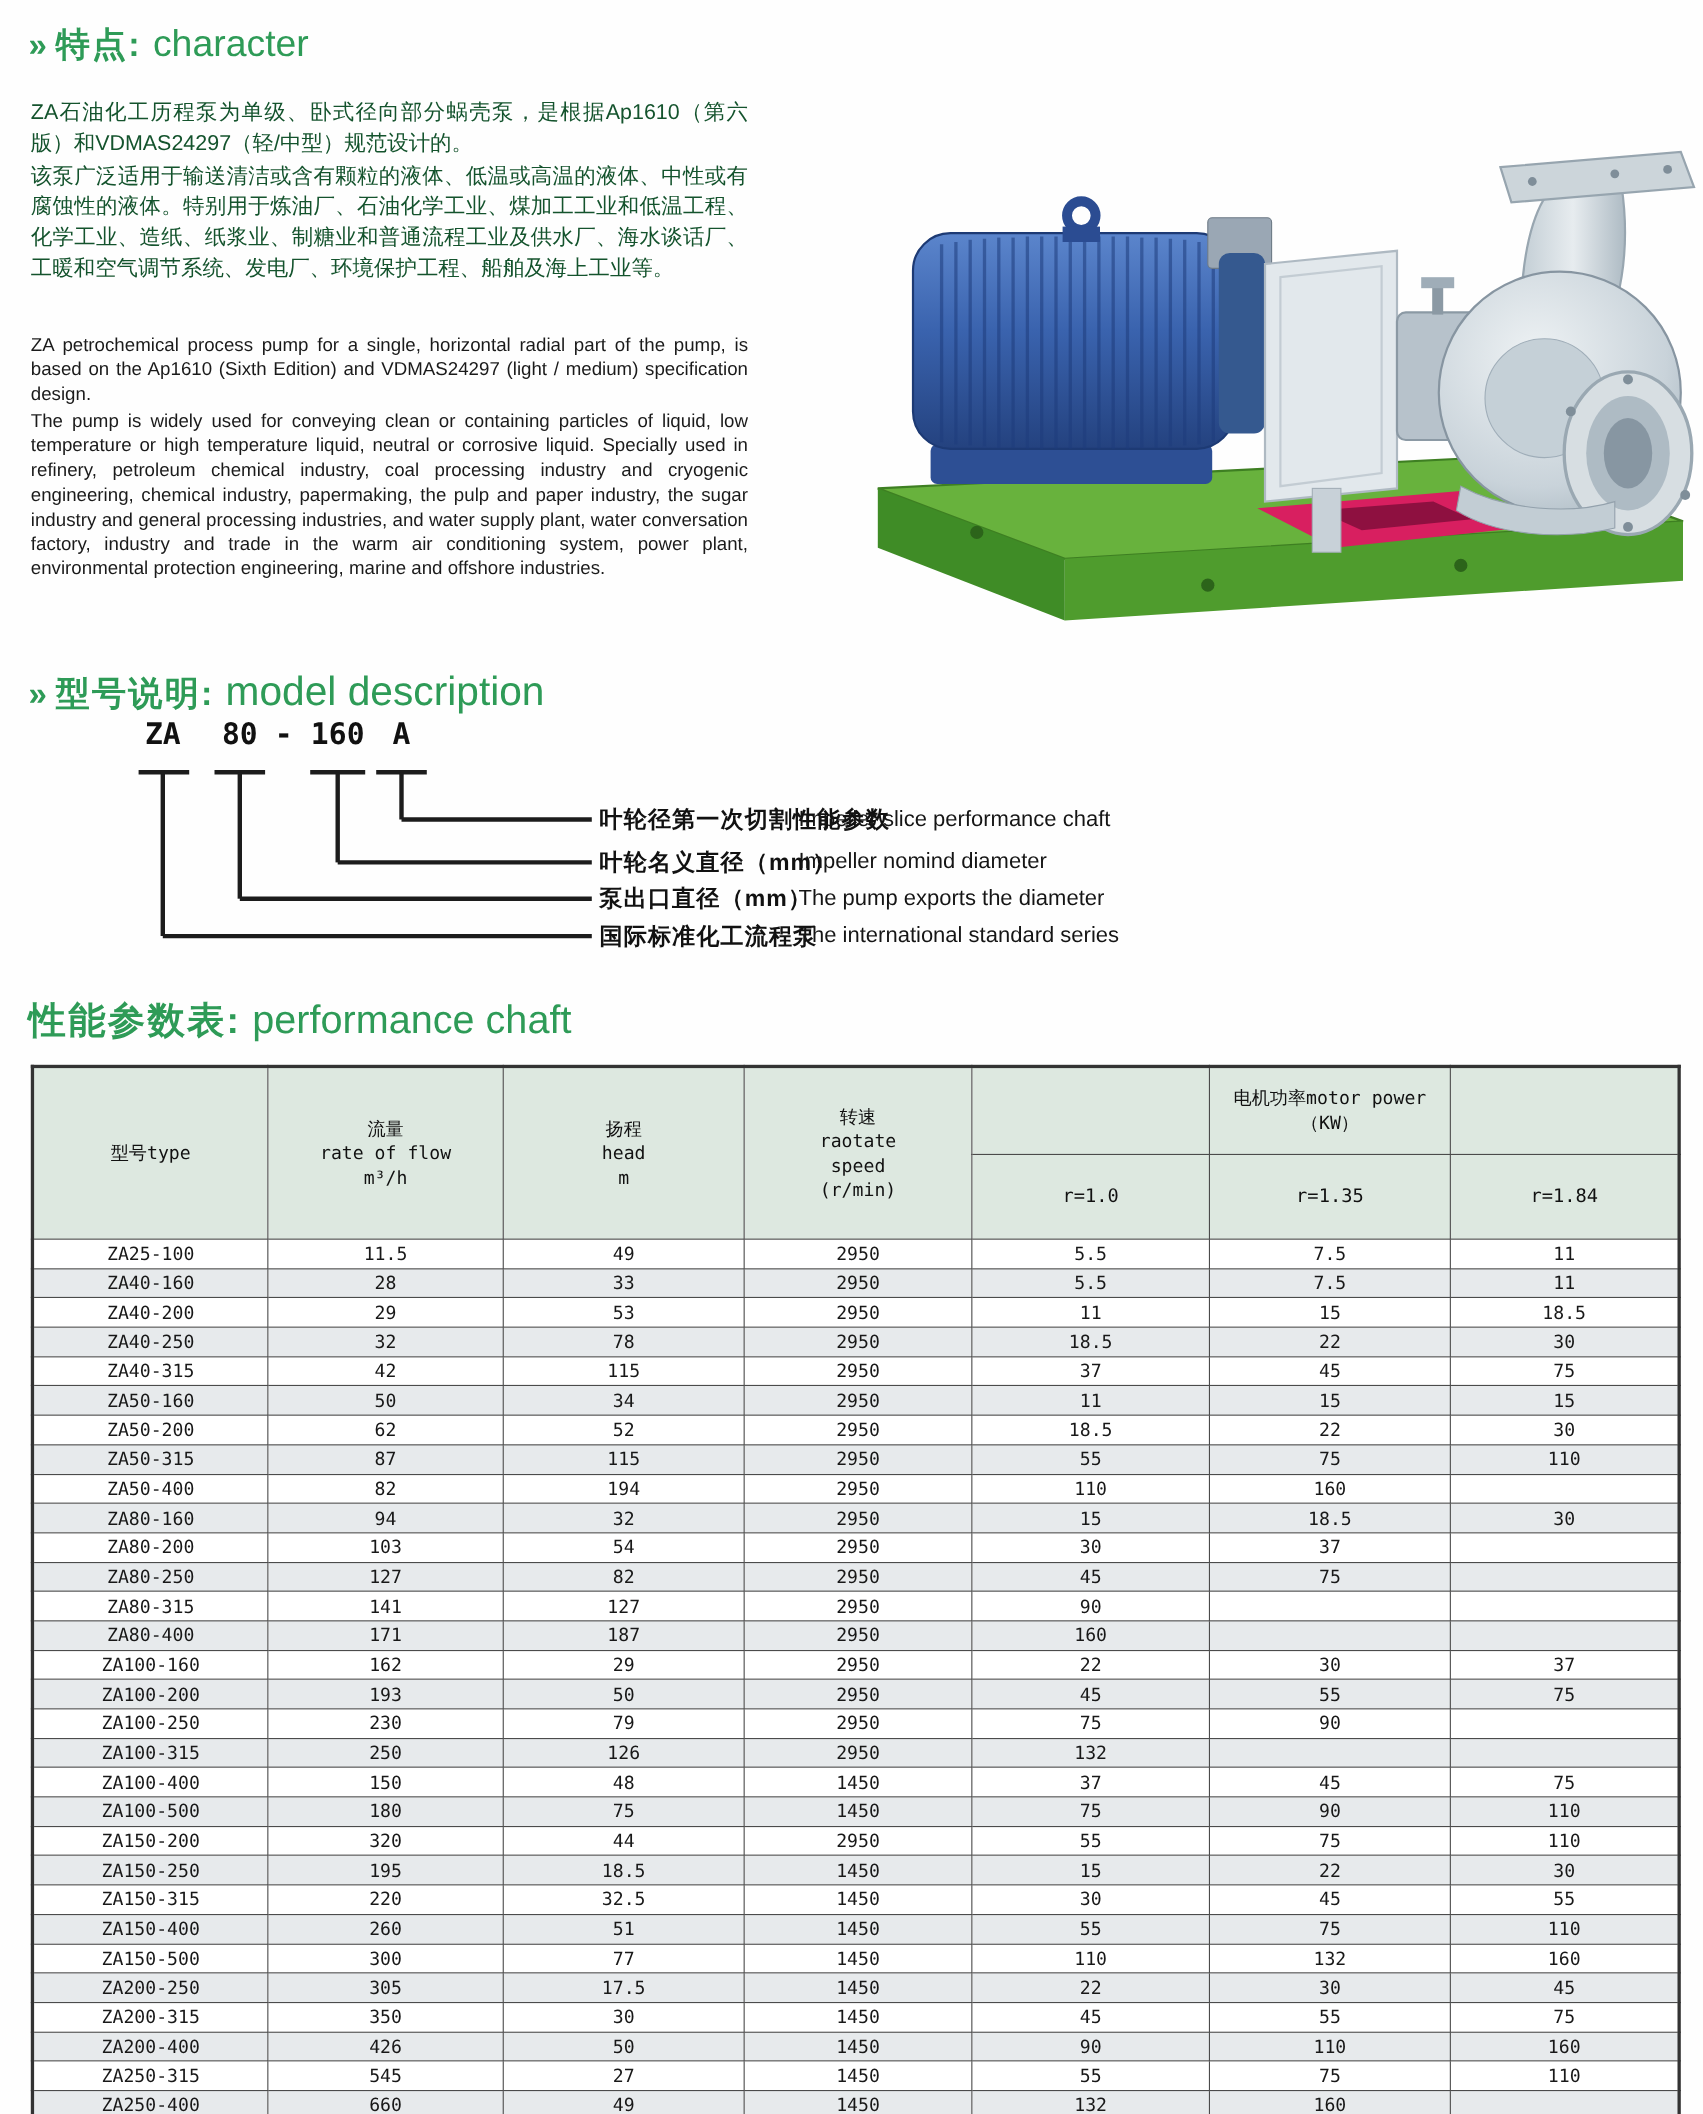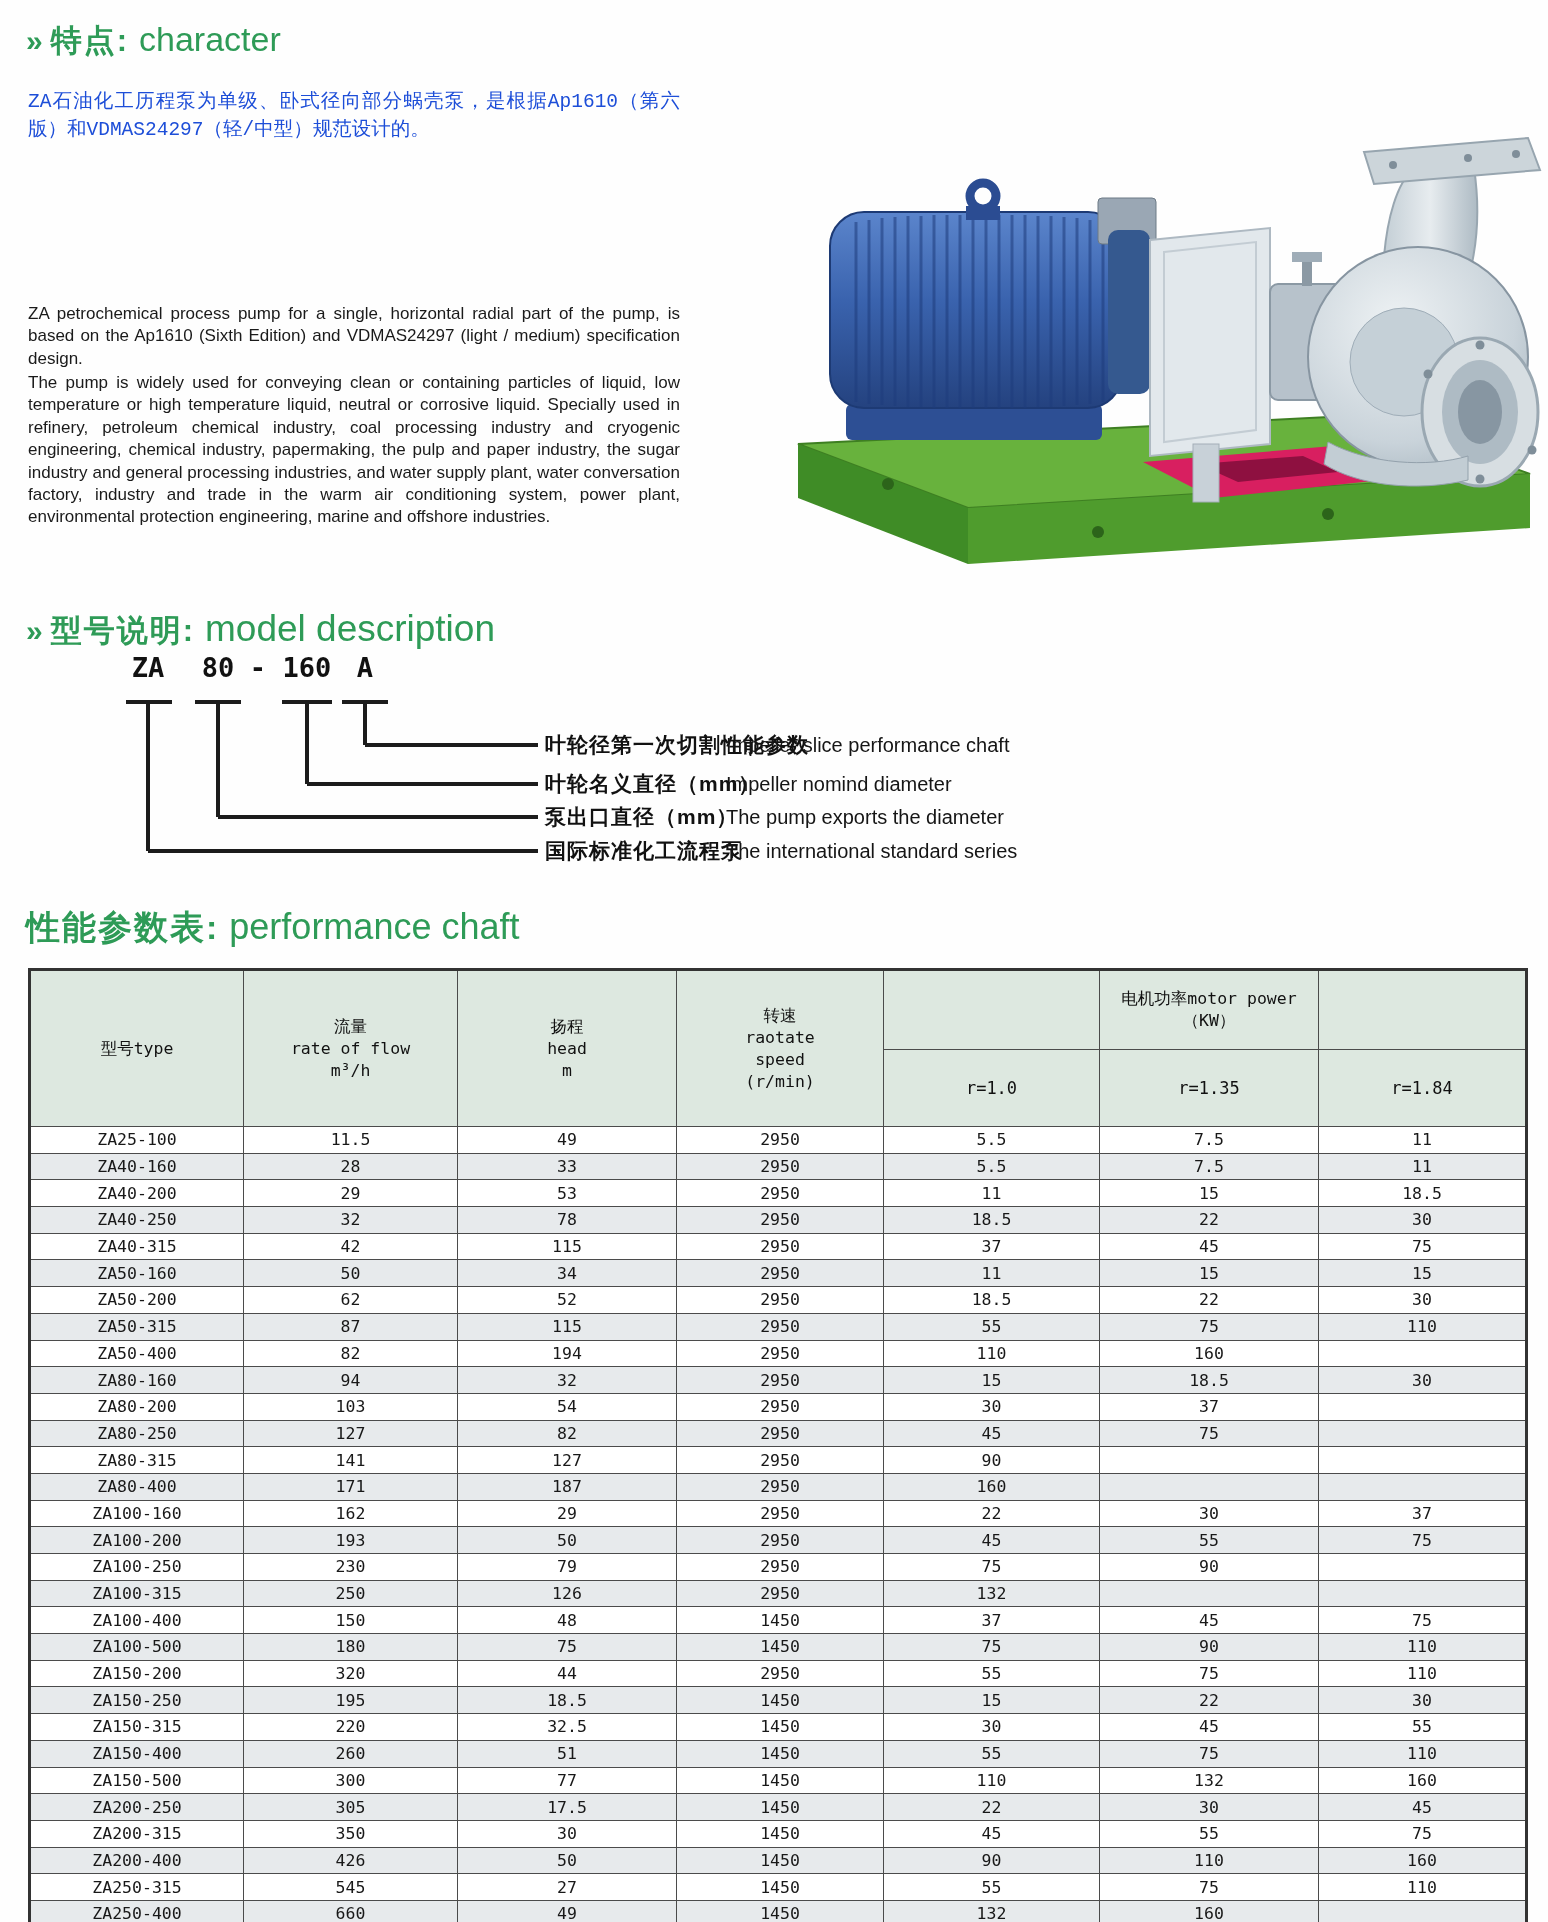"ZA石油化工历程泵为单级、卧式径向部分蜗壳泵，是根据Ap1610（第六版）和VD" .para-zh { color: #1d4ed8 -> #14532d; font-family: Liberation Mono, monospace -> none }
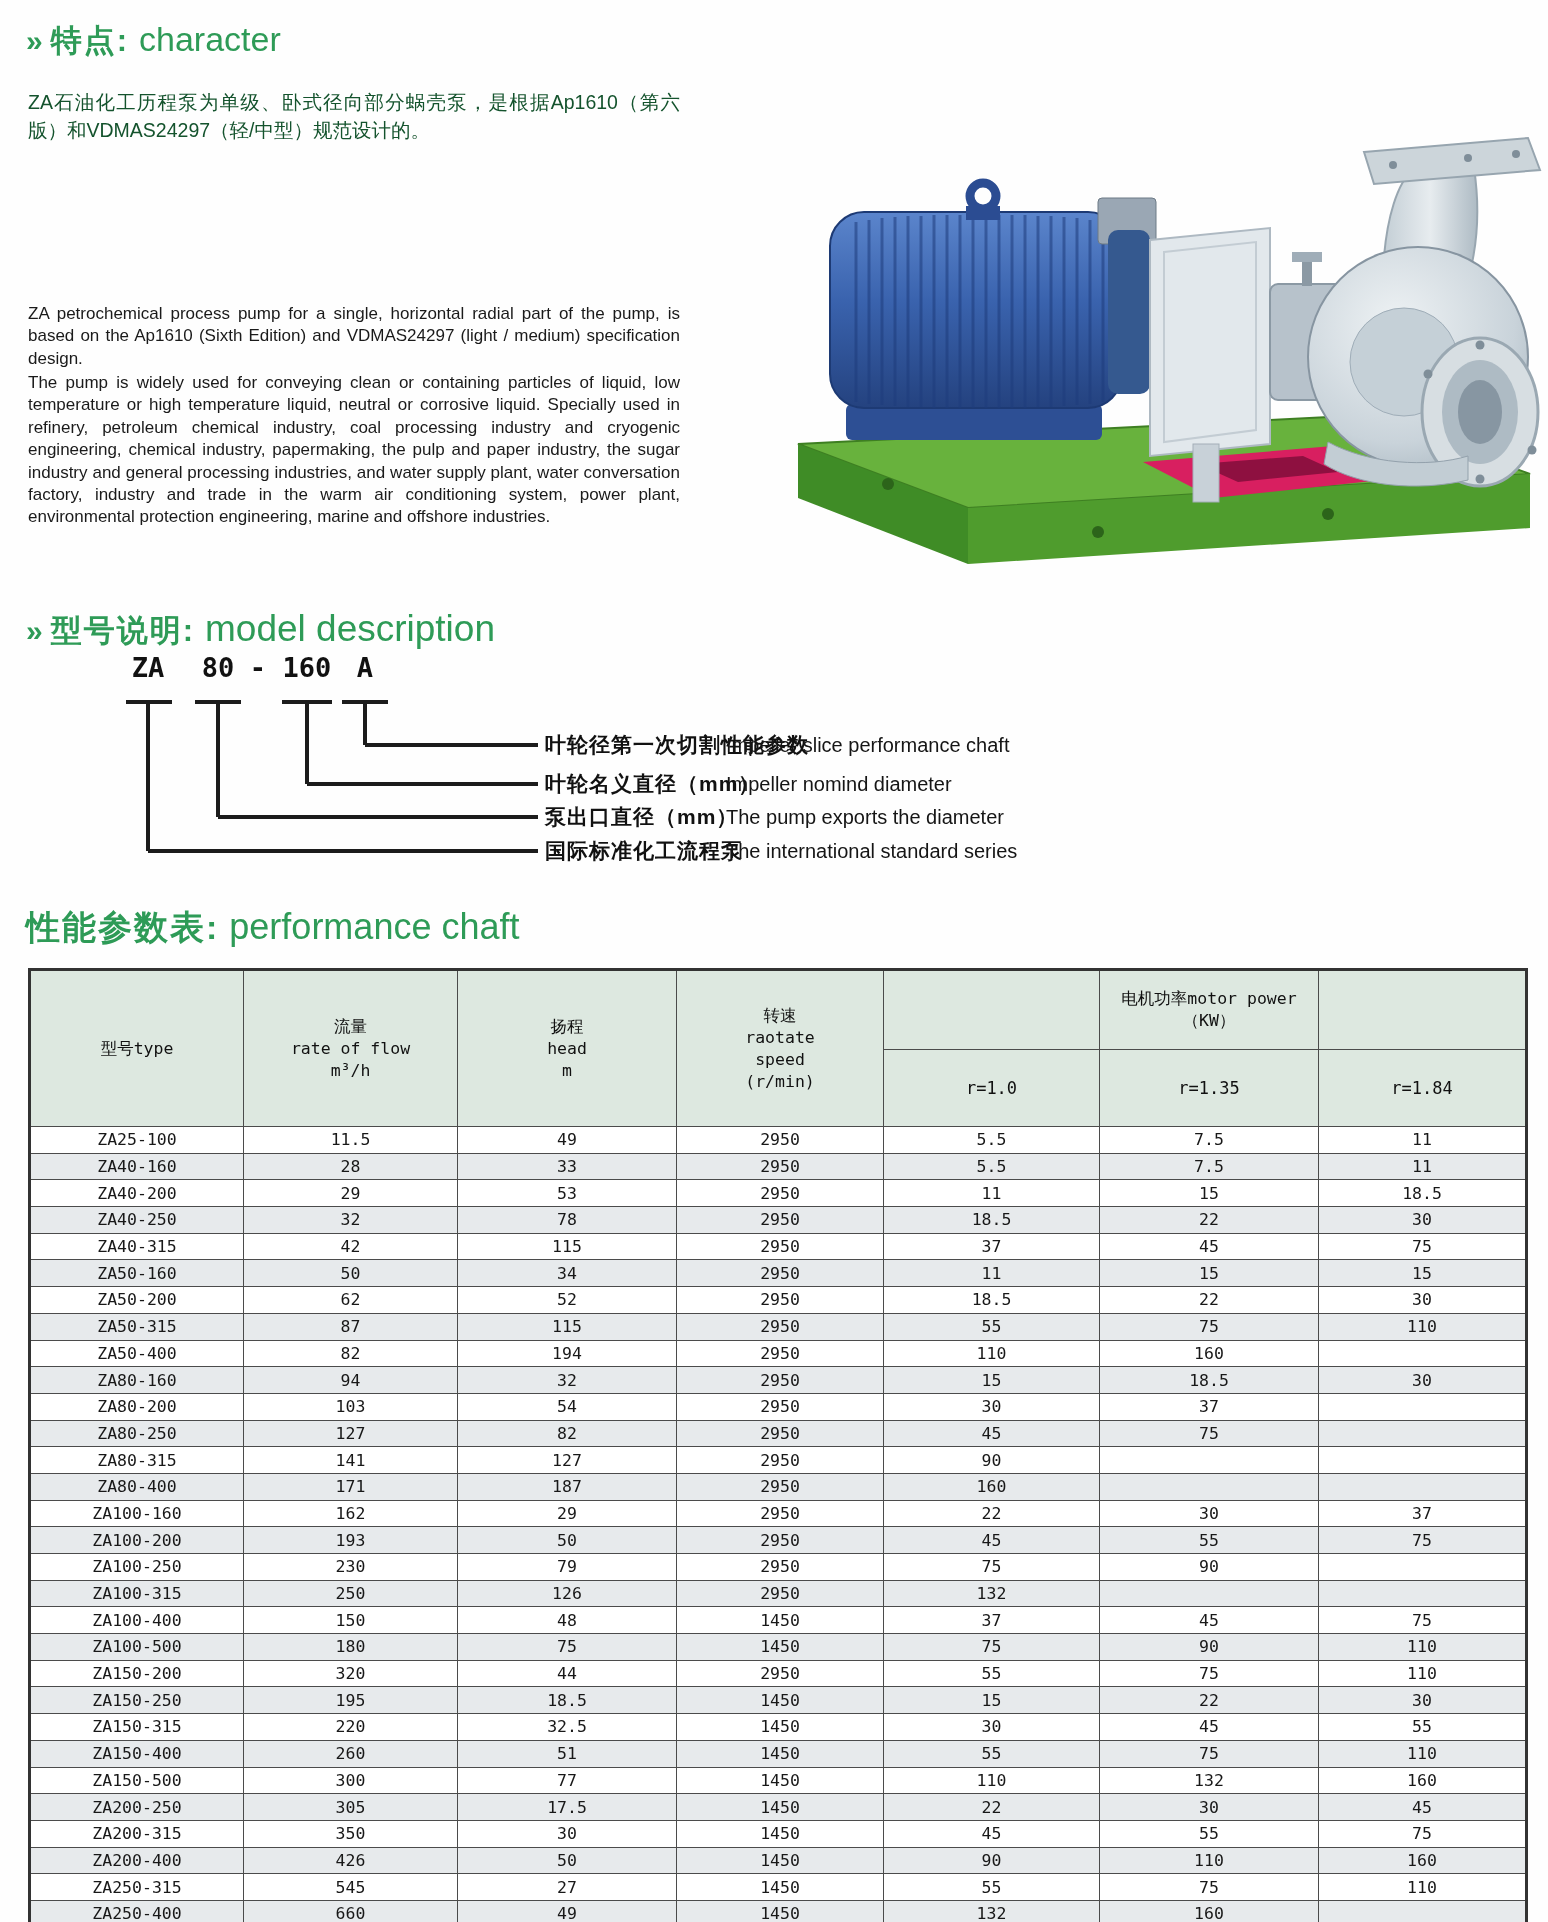"该泵广泛适用于输送清洁或含有颗粒的液体、低温或高温的液体、中性或有腐蚀性的液体。" div.para-zh { html: none -> <div>该泵广泛适用于输送清洁或含有颗粒的液体、低温或高温的液体、中性或有腐蚀性的液体。特别用于炼油厂、石油化学工业、煤加工工业和低温工程、化学工业、造纸、纸浆业、制糖业和普通流程工业及供水厂、海水谈话厂、工暖和空气调节系统、发电厂、环境保护工程、船舶及海上工业等。</div> }
